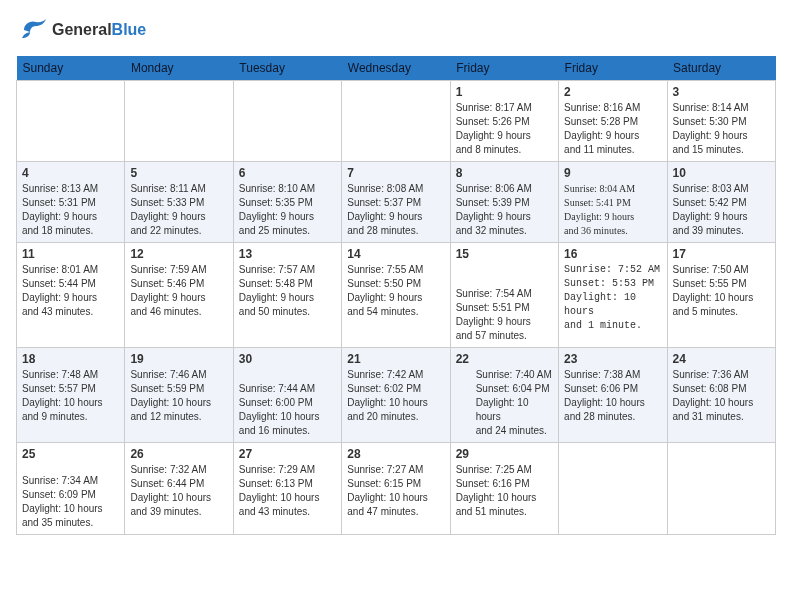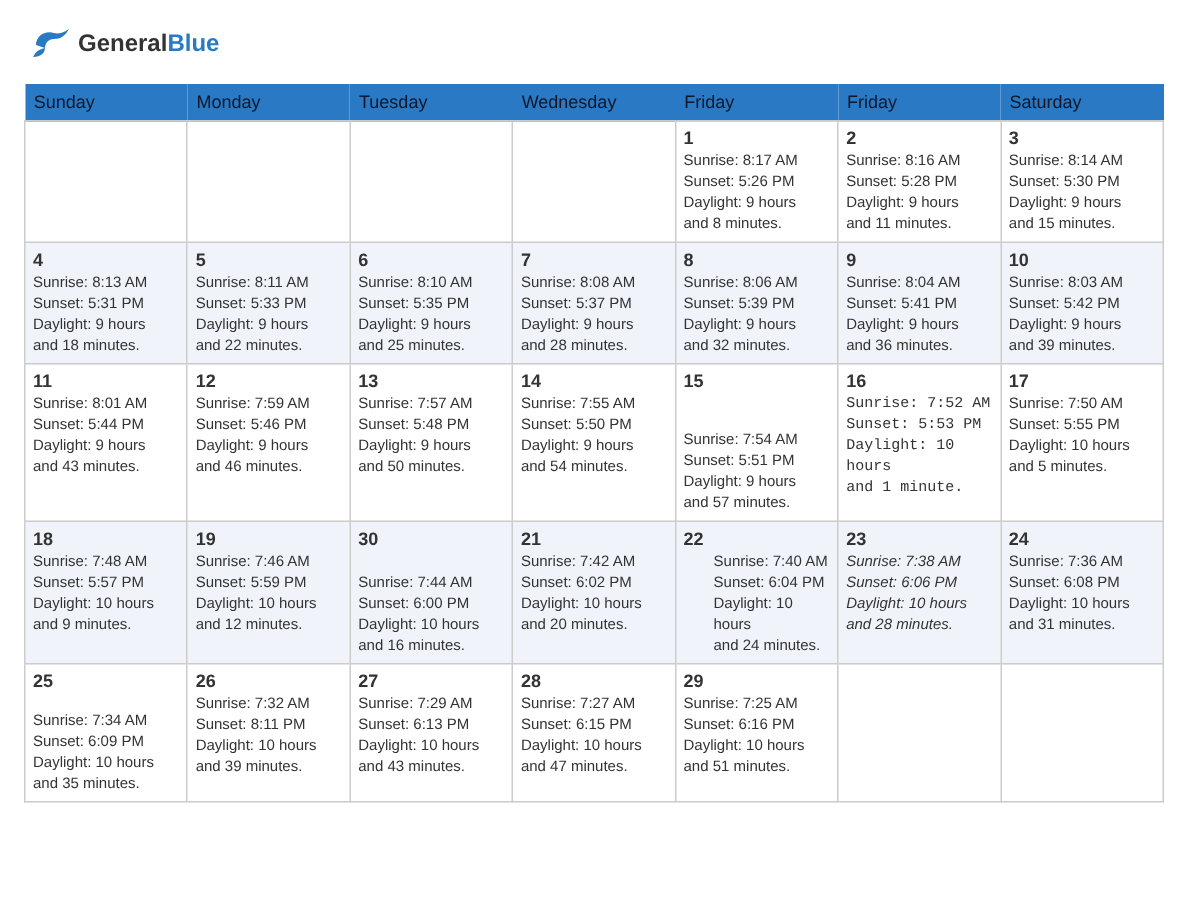"Sunrise: 8:04 AM" div.cell-content { font-family: none -> Liberation Serif, serif }
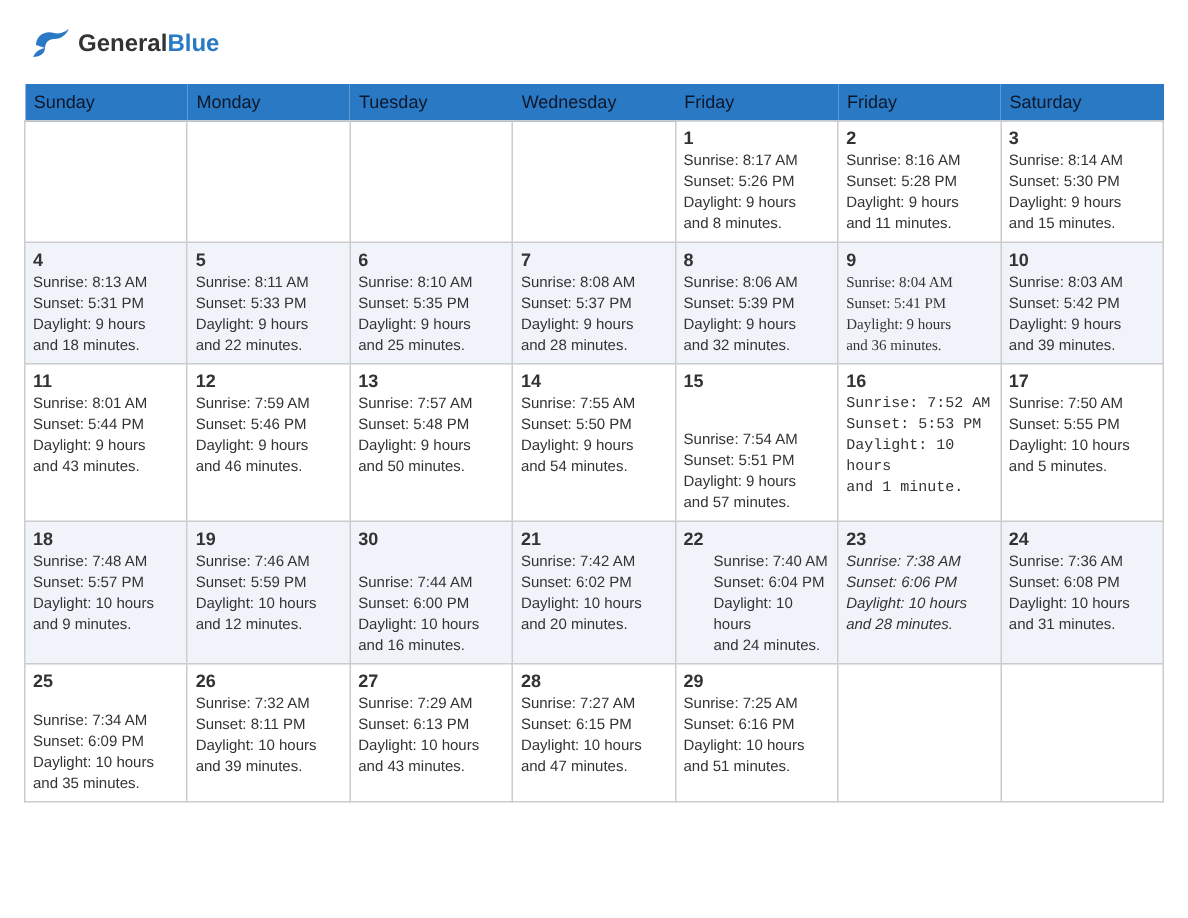"Sunrise: 7:38 AM" div.cell-content { font-style: italic -> none }
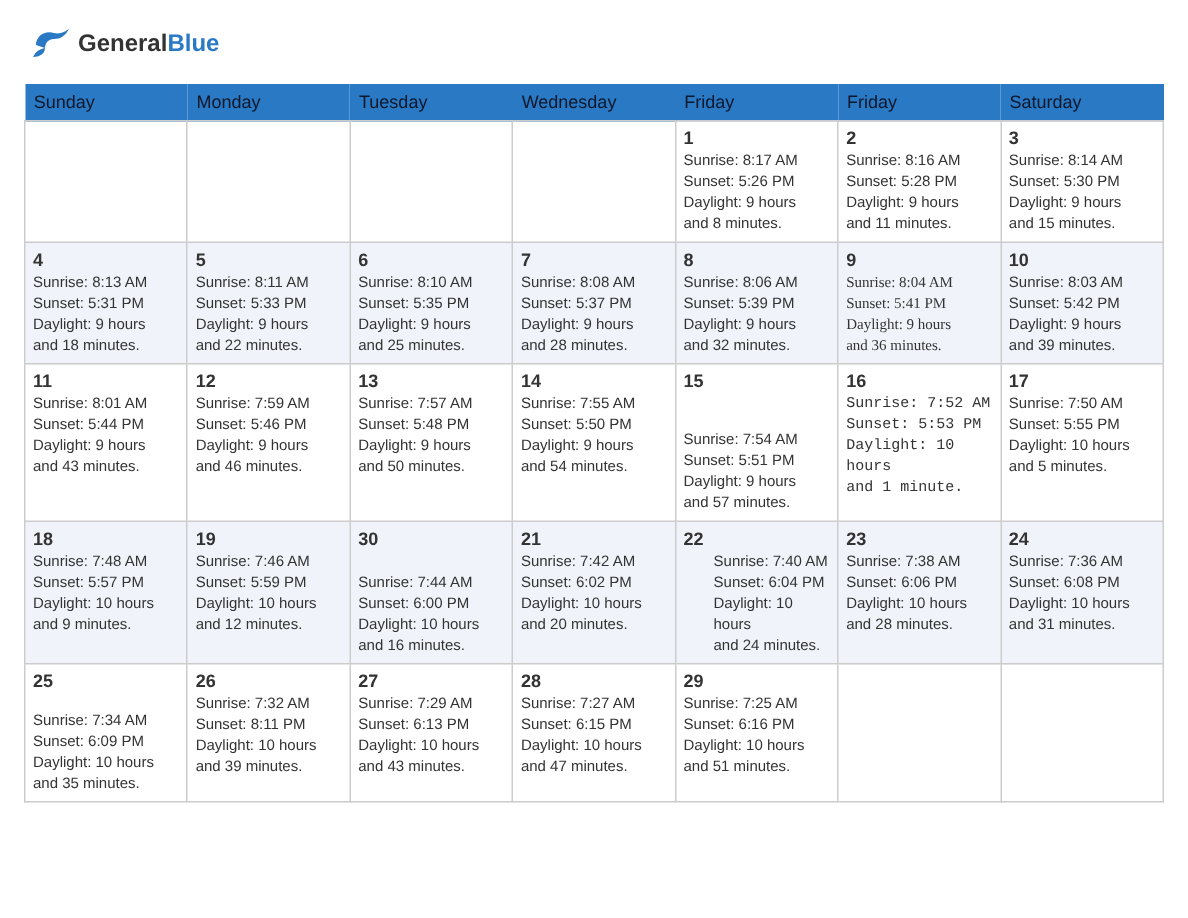"Sunrise: 7:32 AM" div.cell-content { text: 8:11 -> 6:44 }
